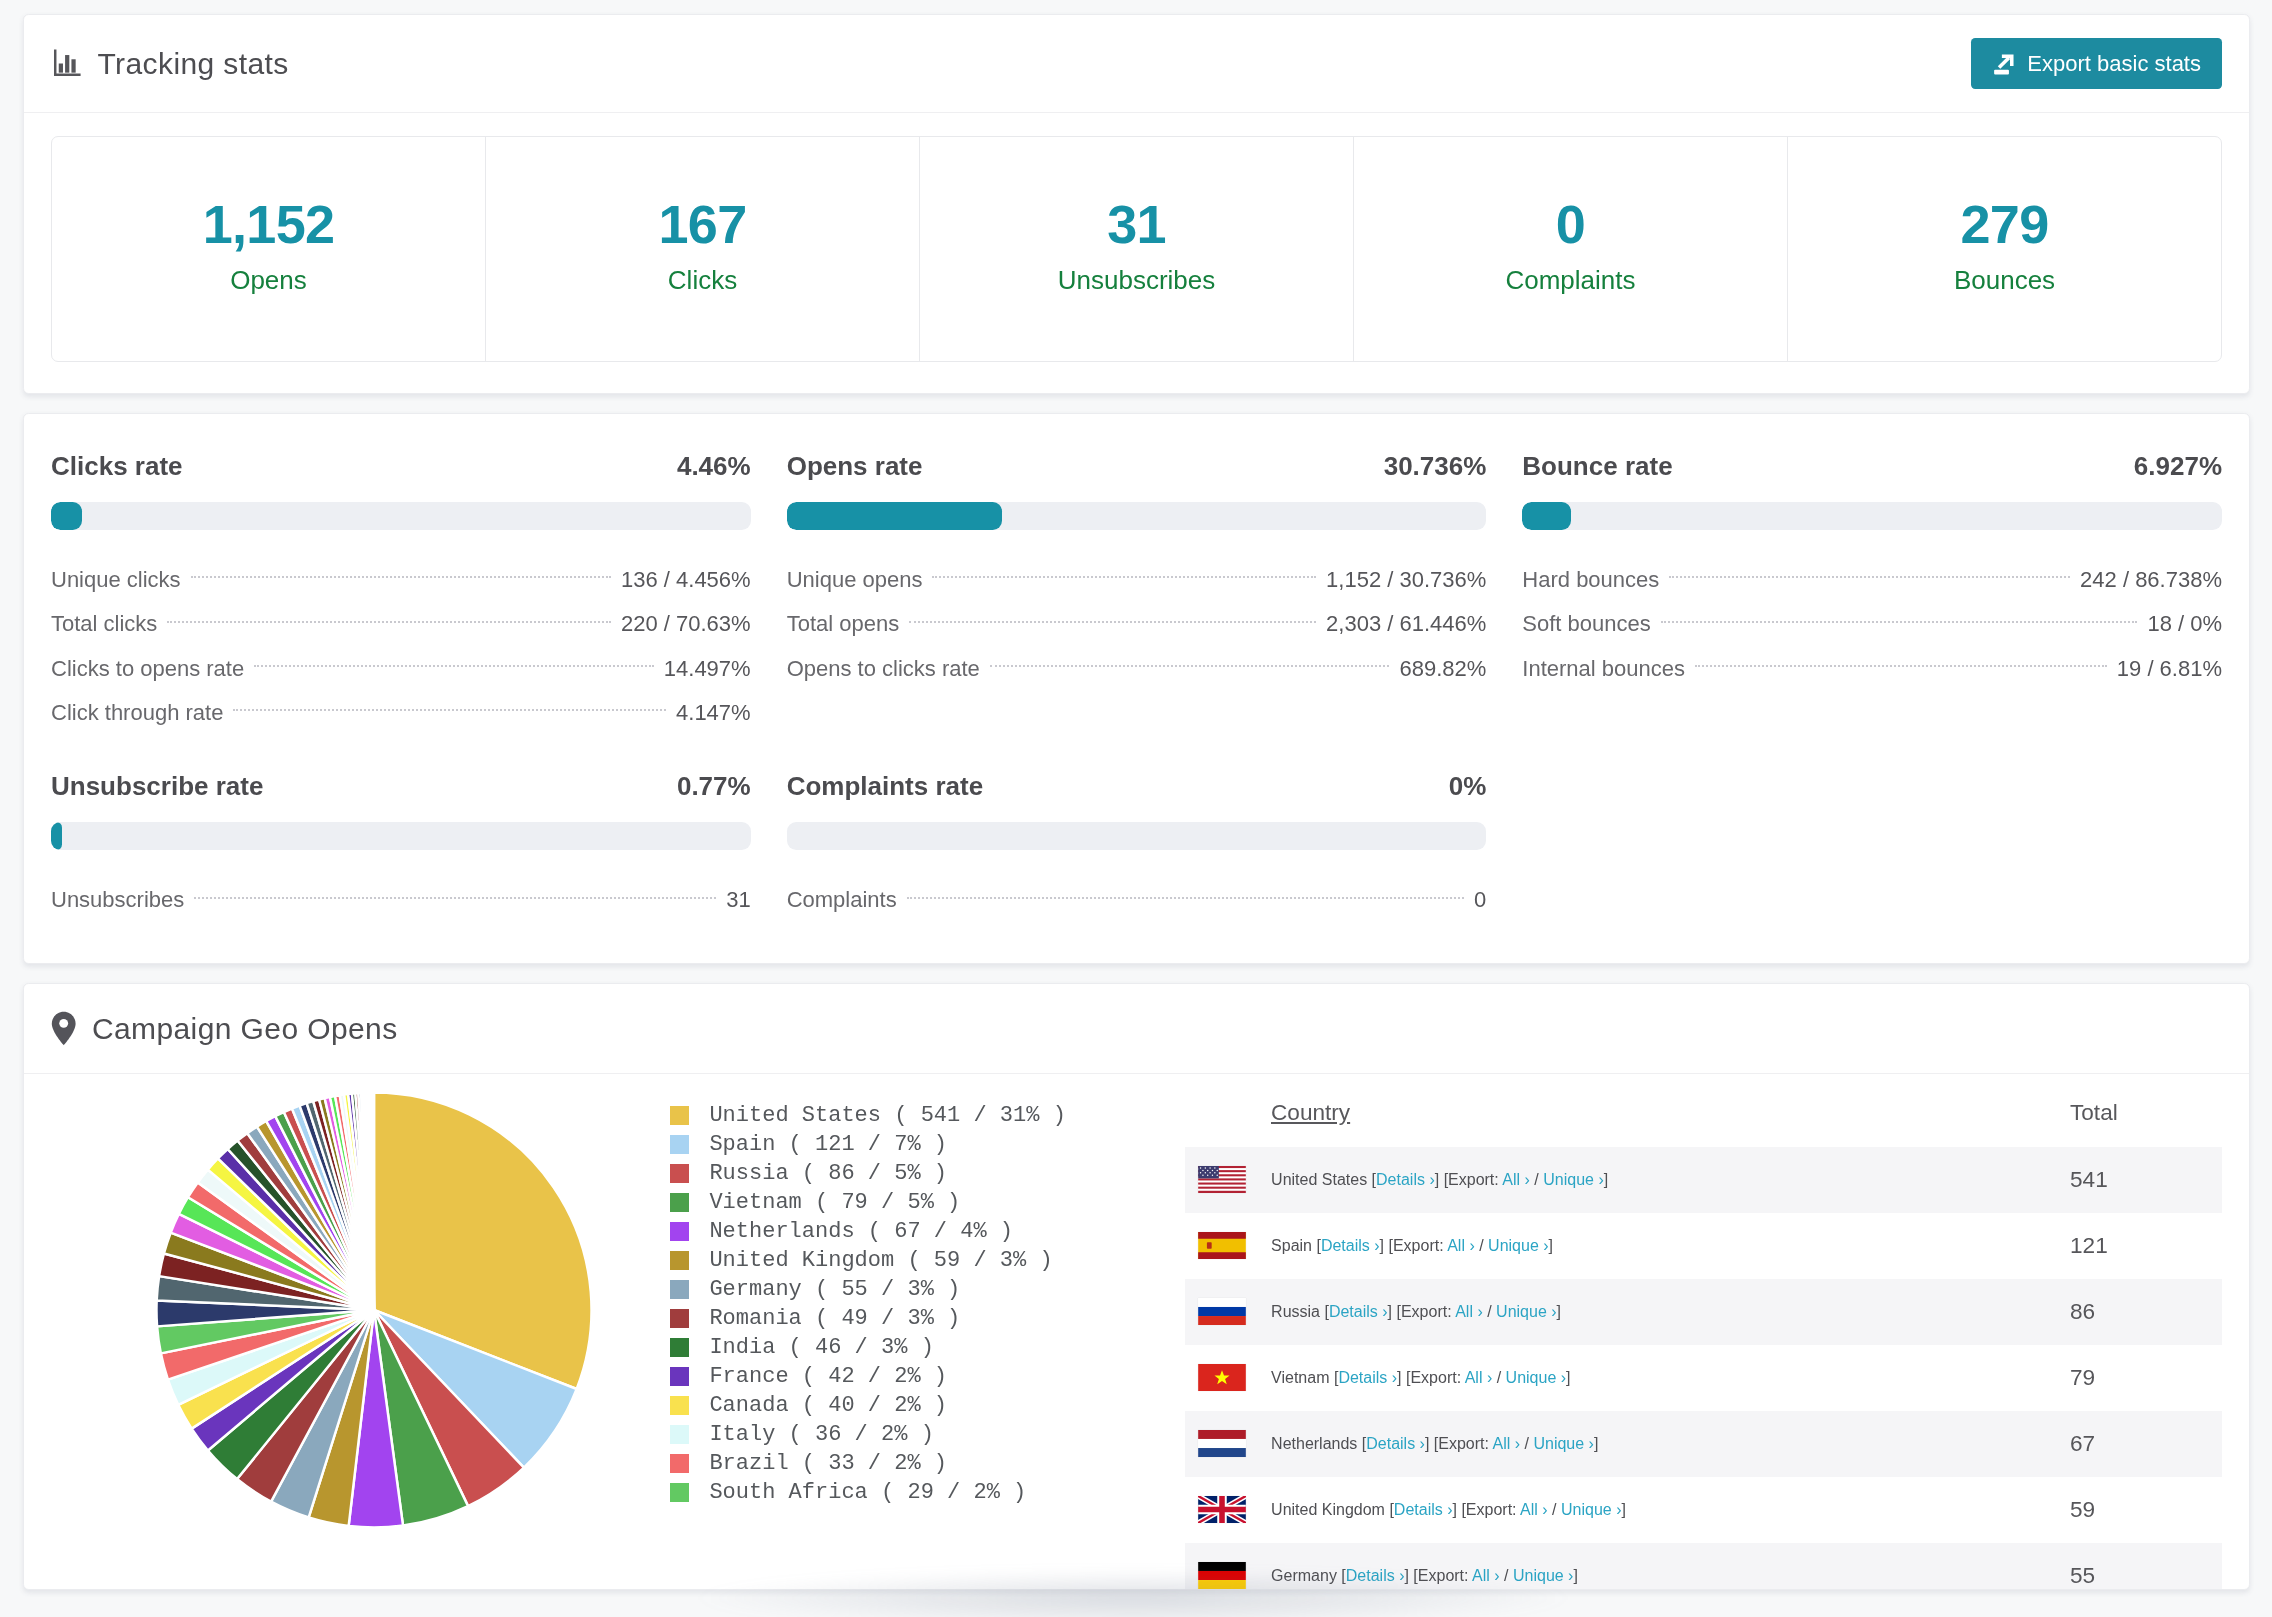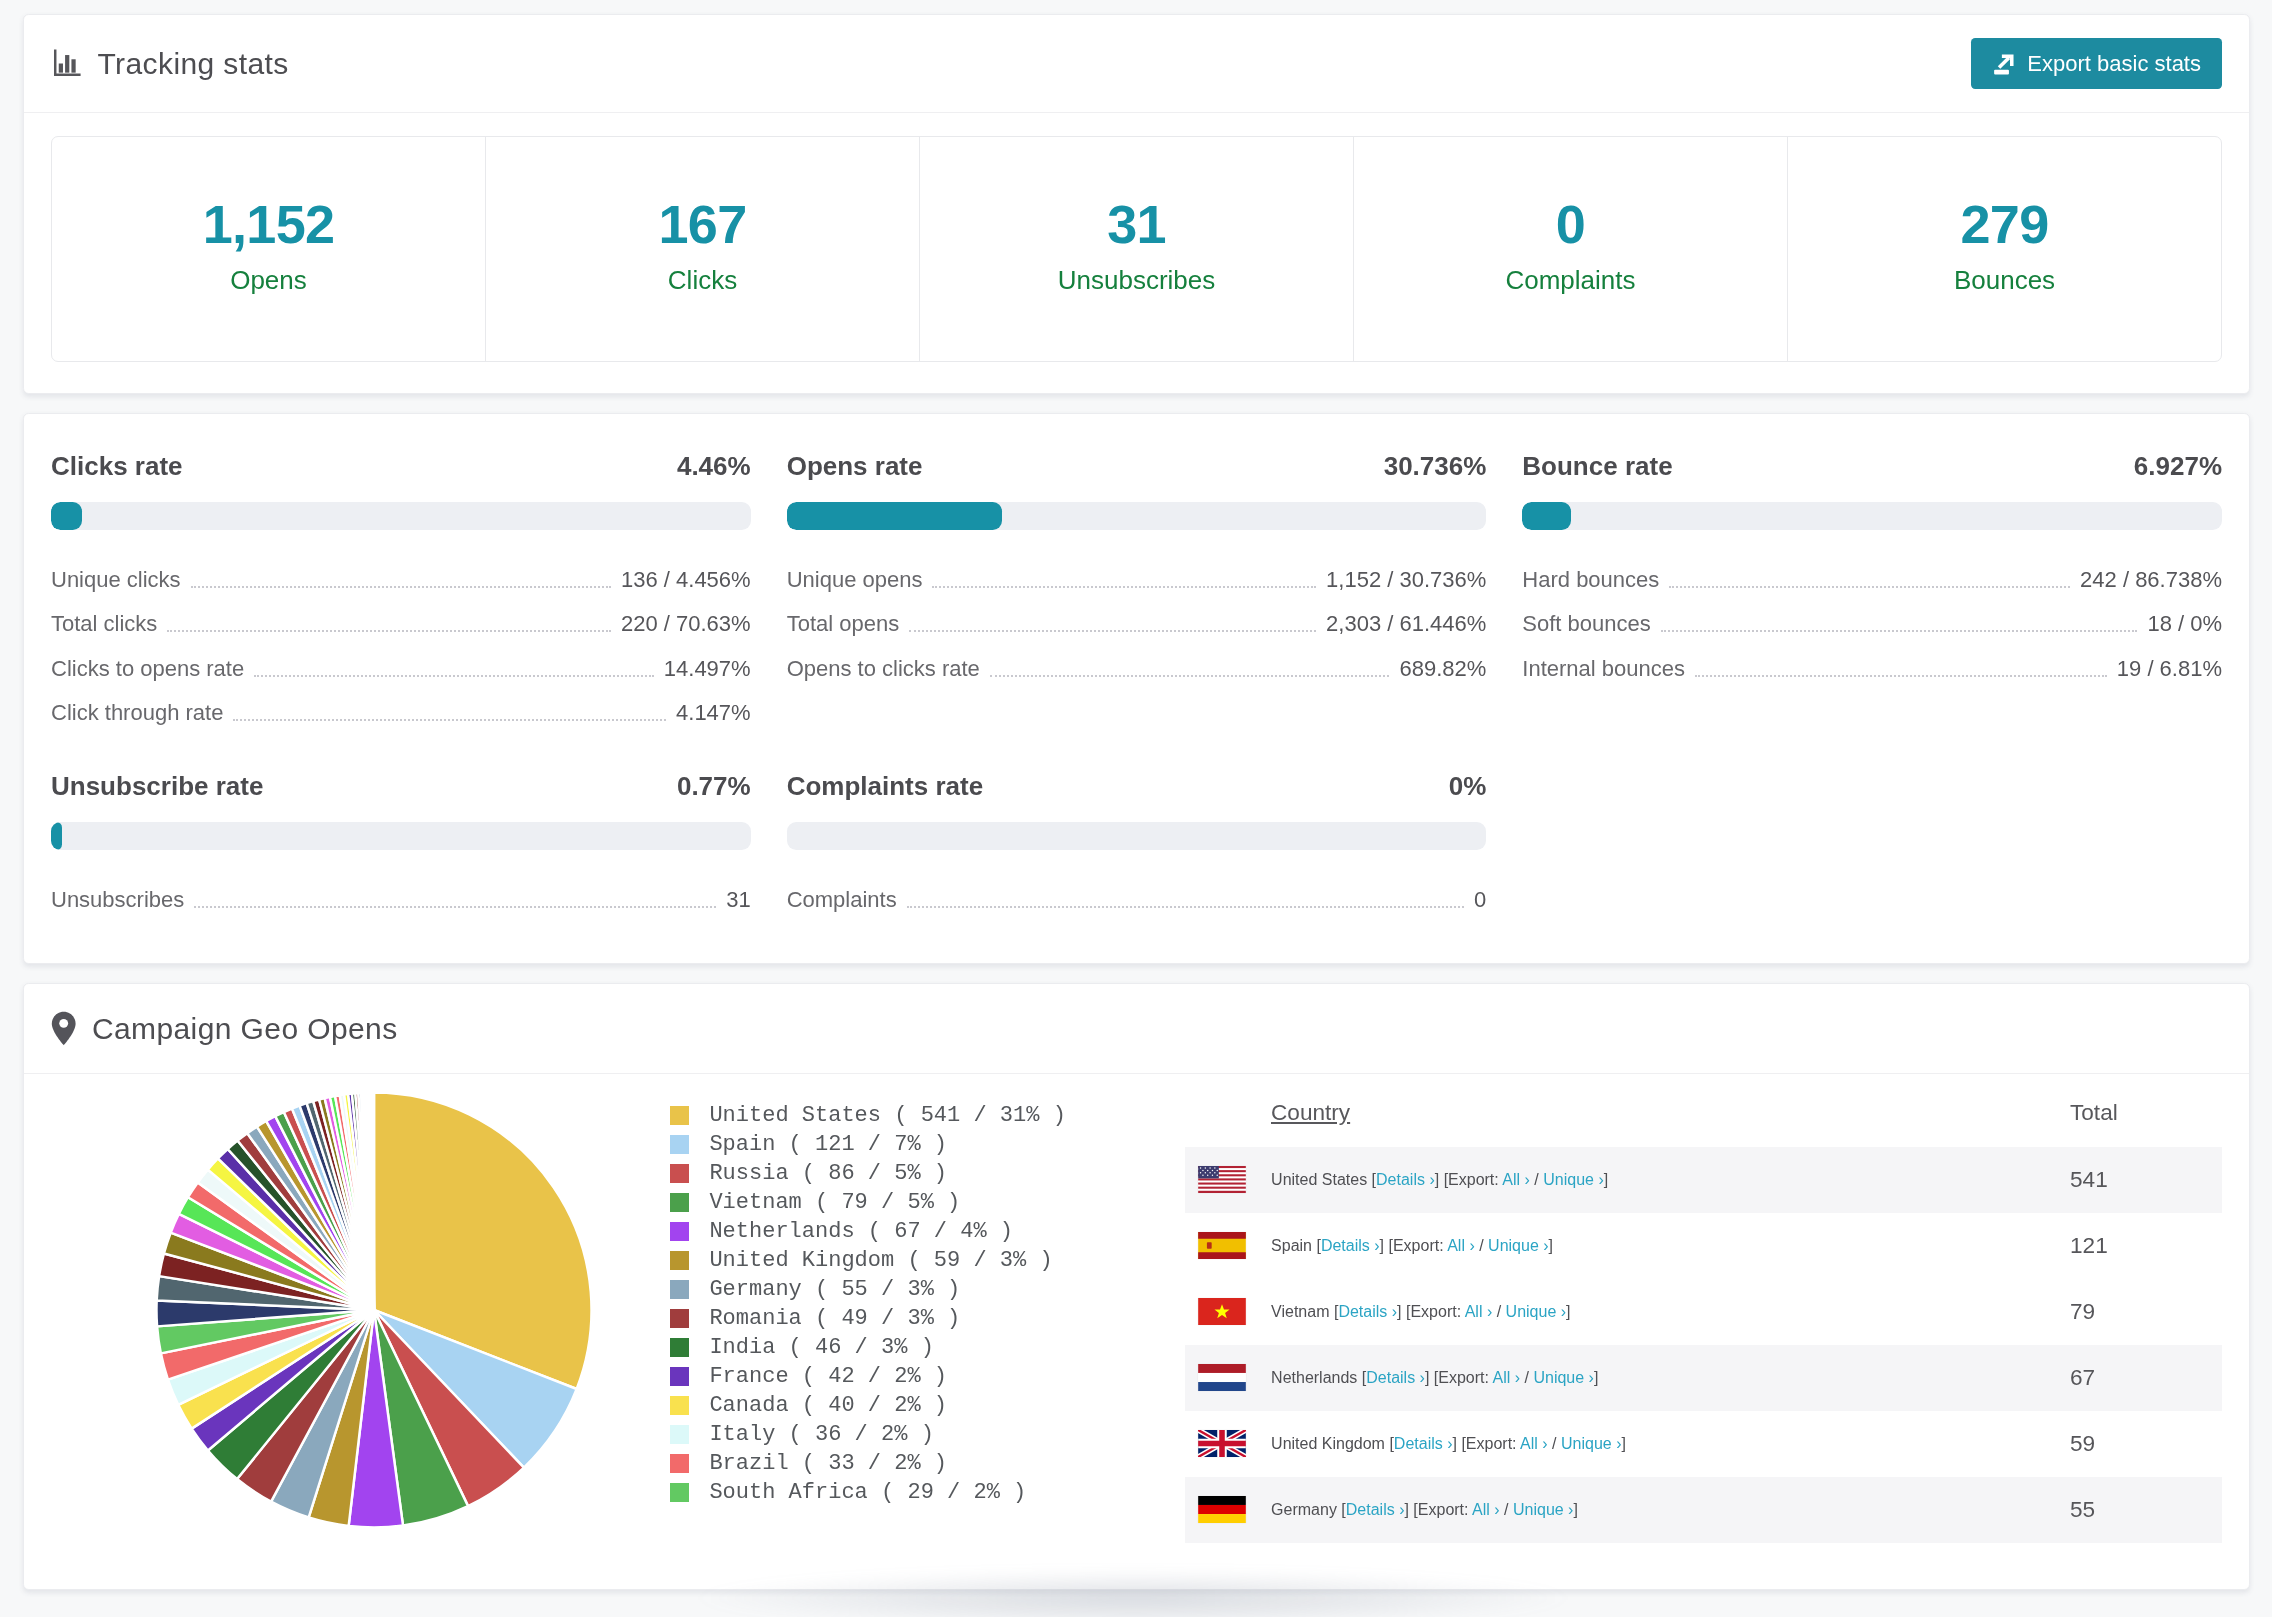"Unique clicks" .drow { align-items: flex-end -> center }
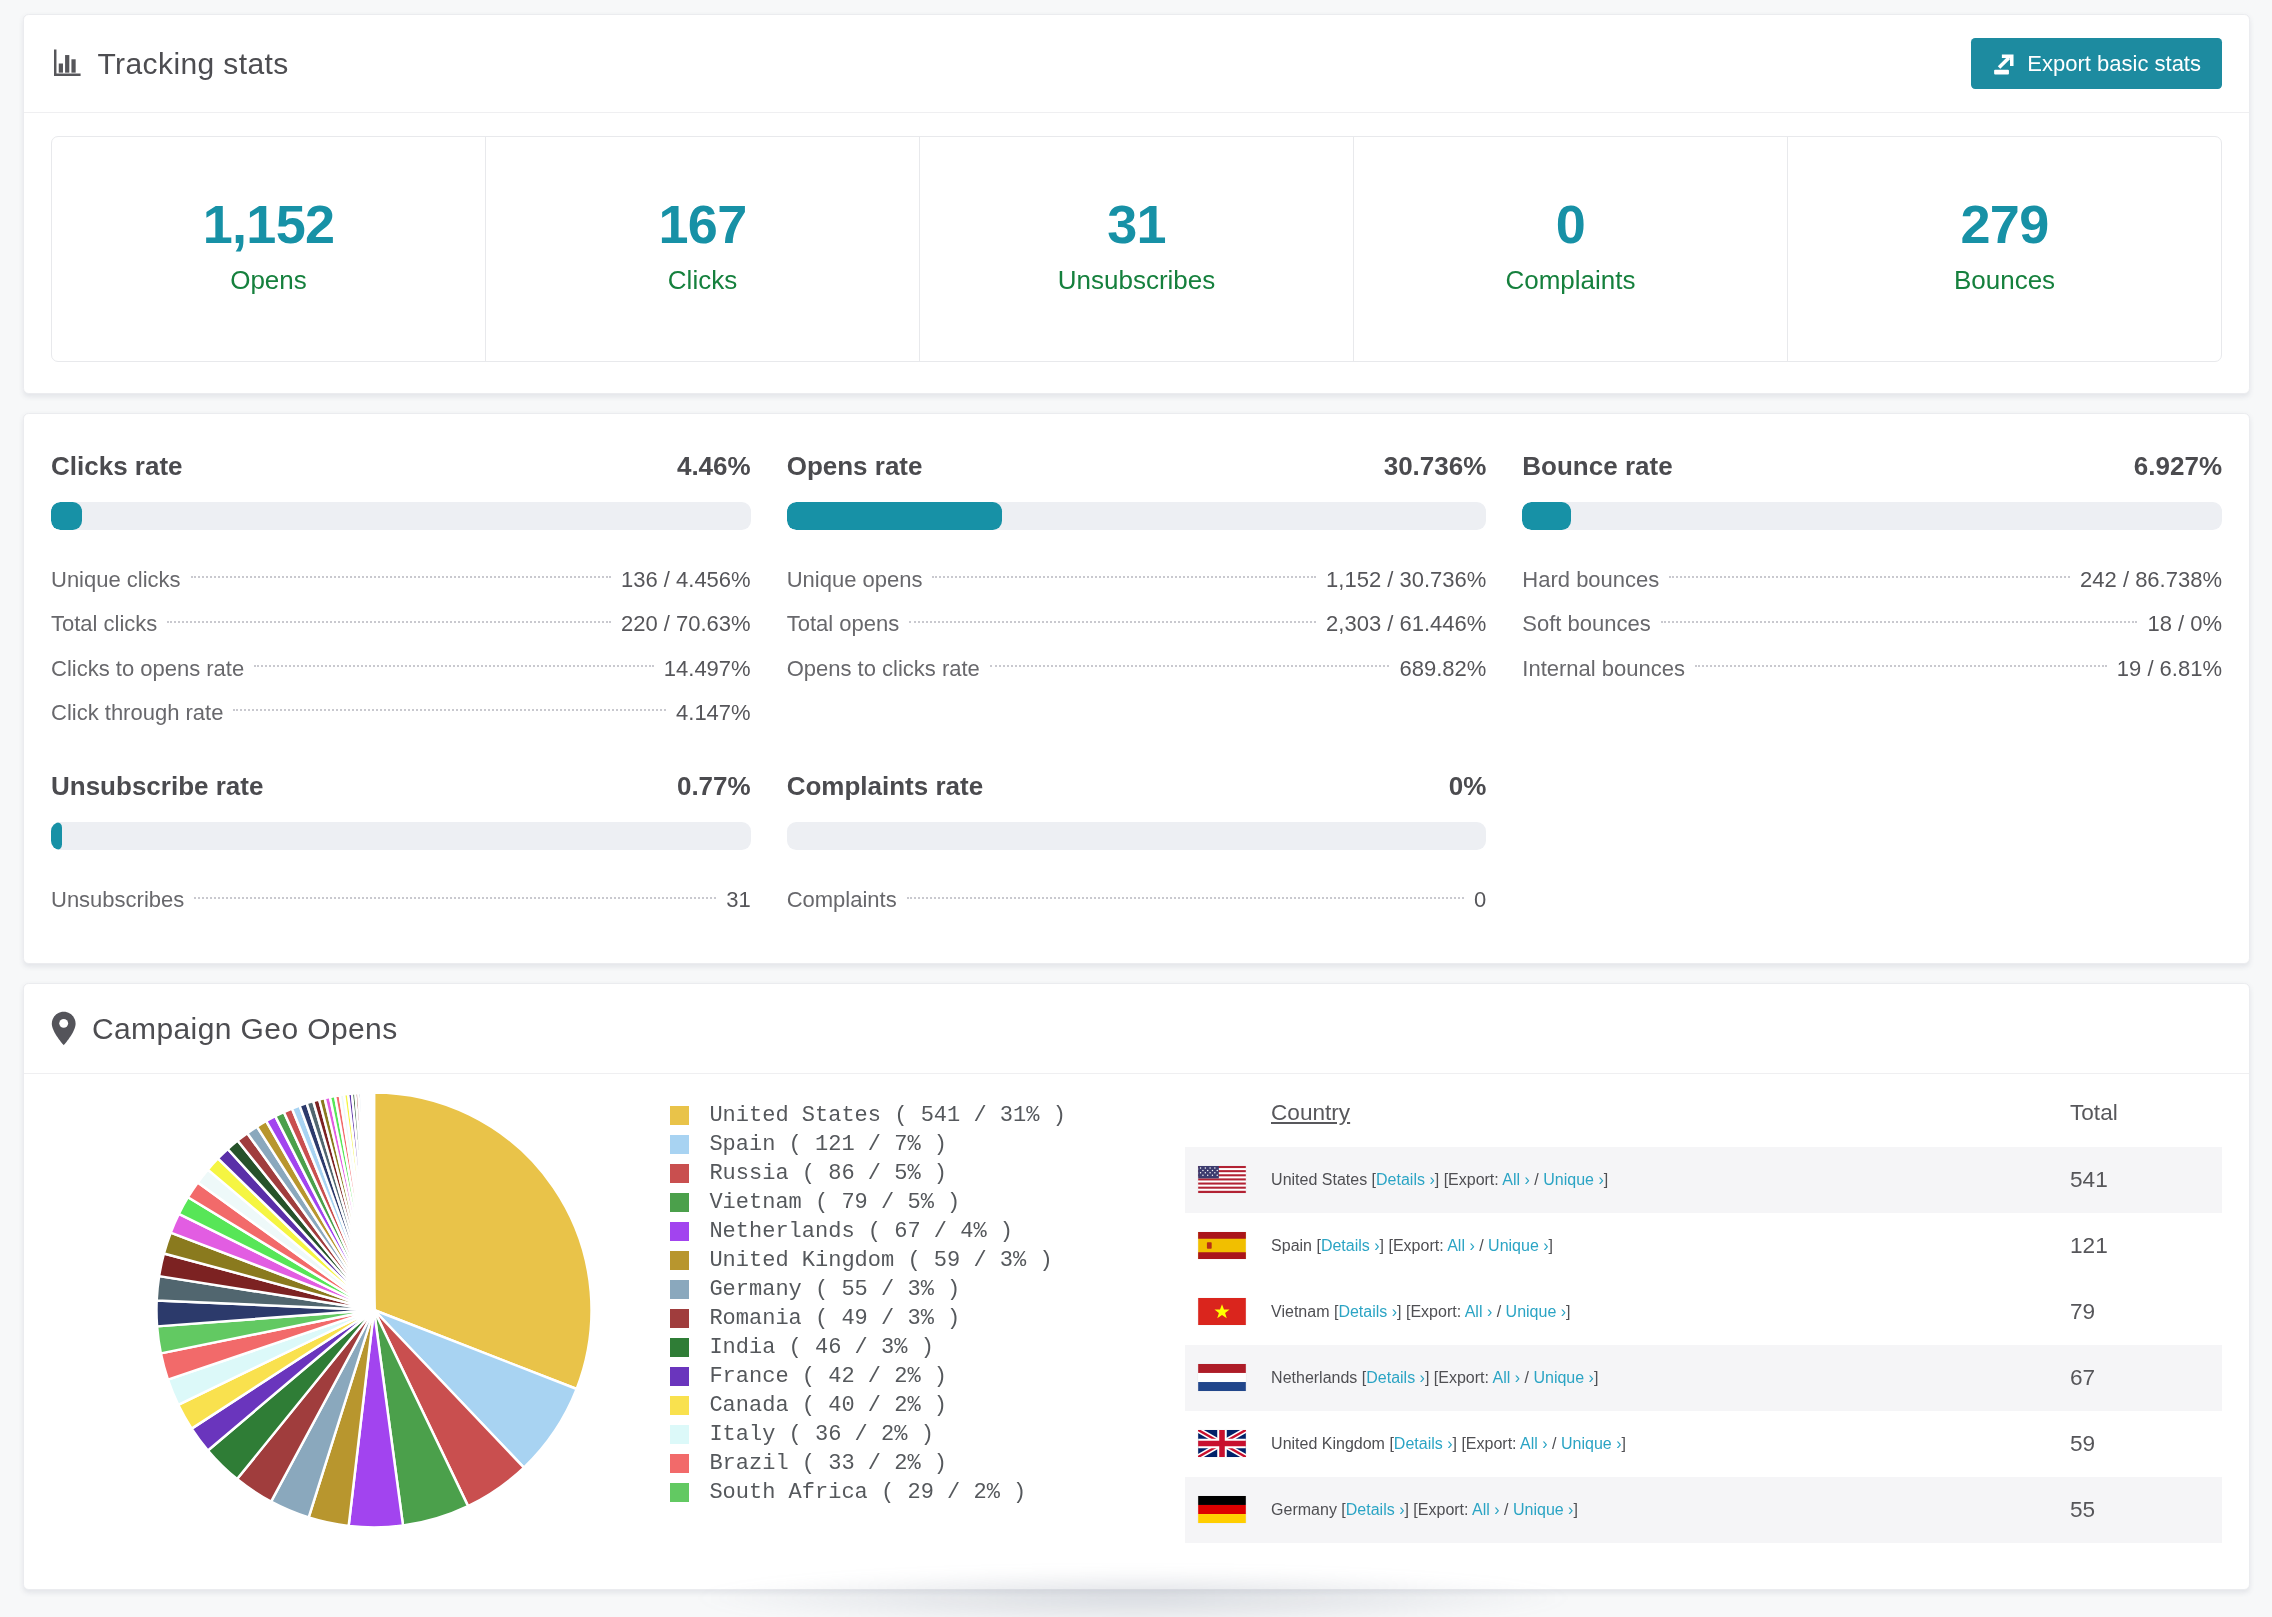"Russia [Details ›] [Export: All" div.t-row { html: none -> <div> <span> <svg> <rect></rect> <rect></rect> <rect></rect> </svg> </span> <span><span>Russia</span> <span>[</span><a>Details ›</a><span>] [Export:</span> <a>All ›</a><span> / </span><a>Unique ›</a><span>]</span></span> <span>86</span> </div> }
